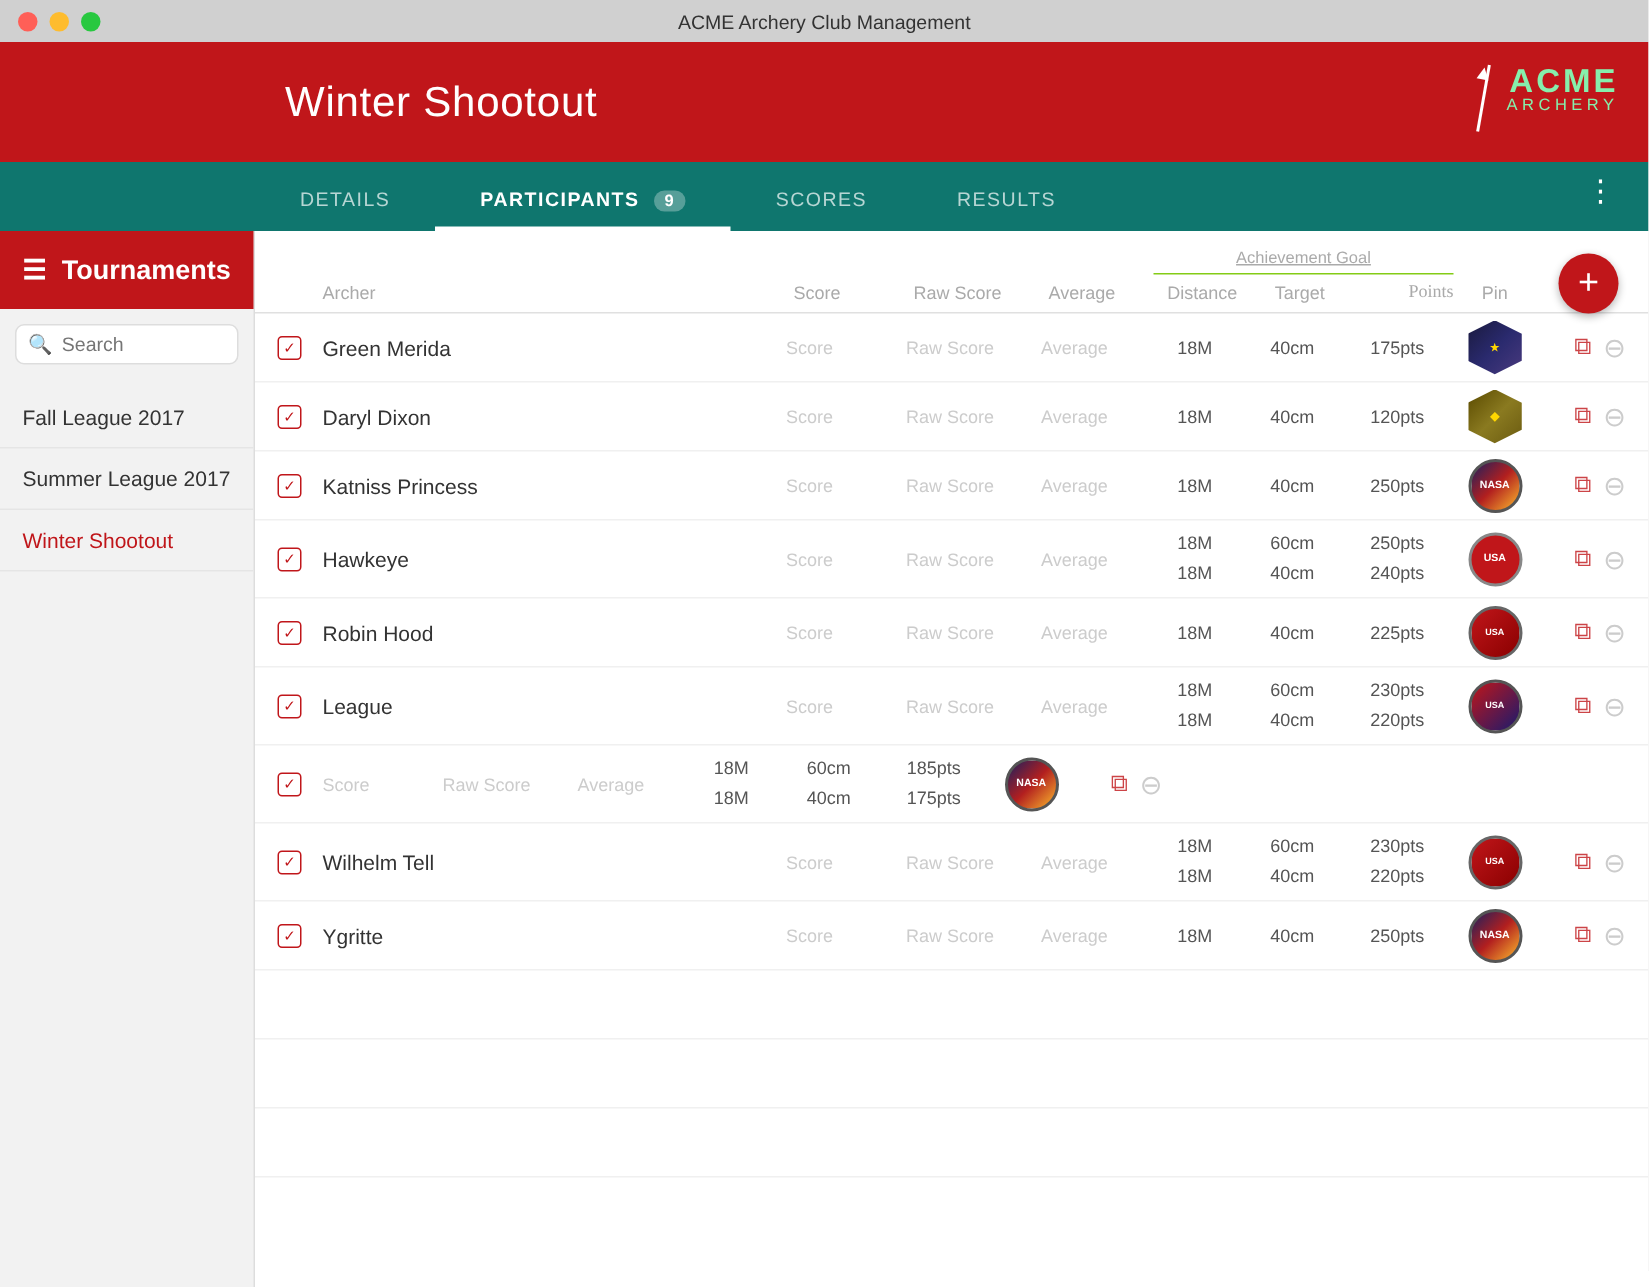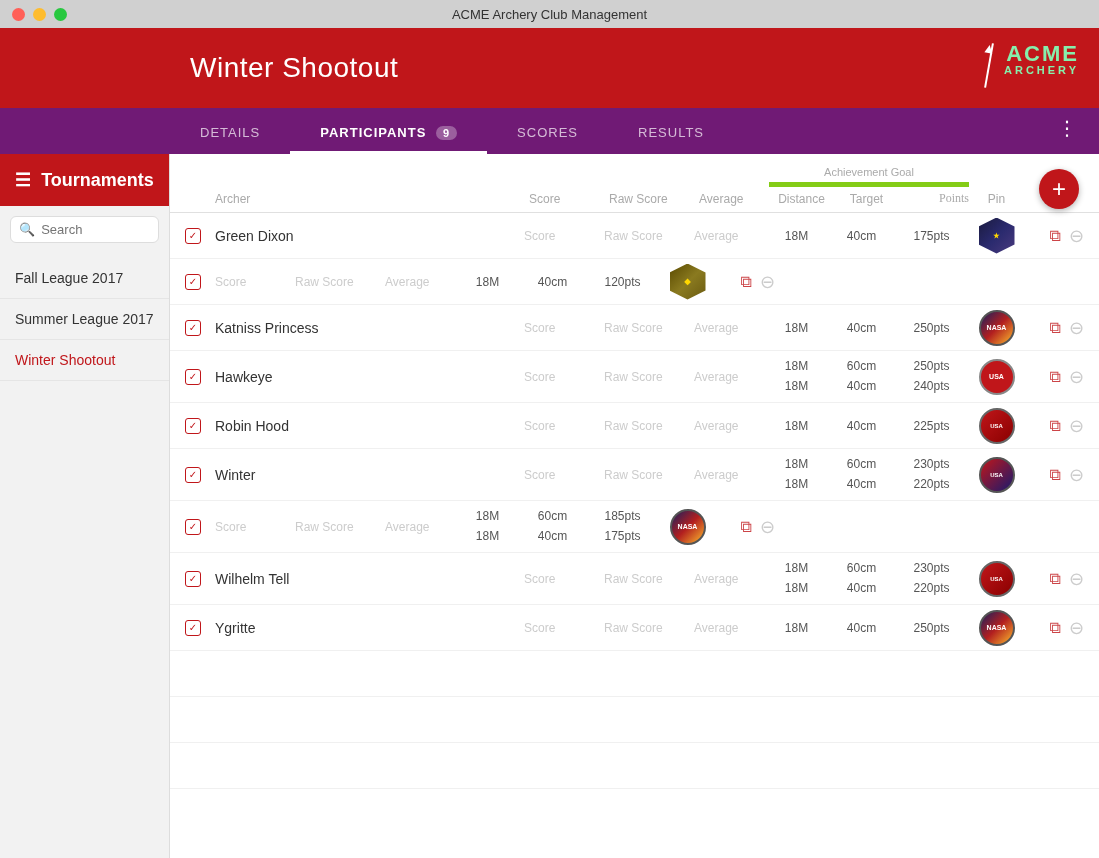"ARCHERY" .logo-archery { font-weight: 700 -> 400 }
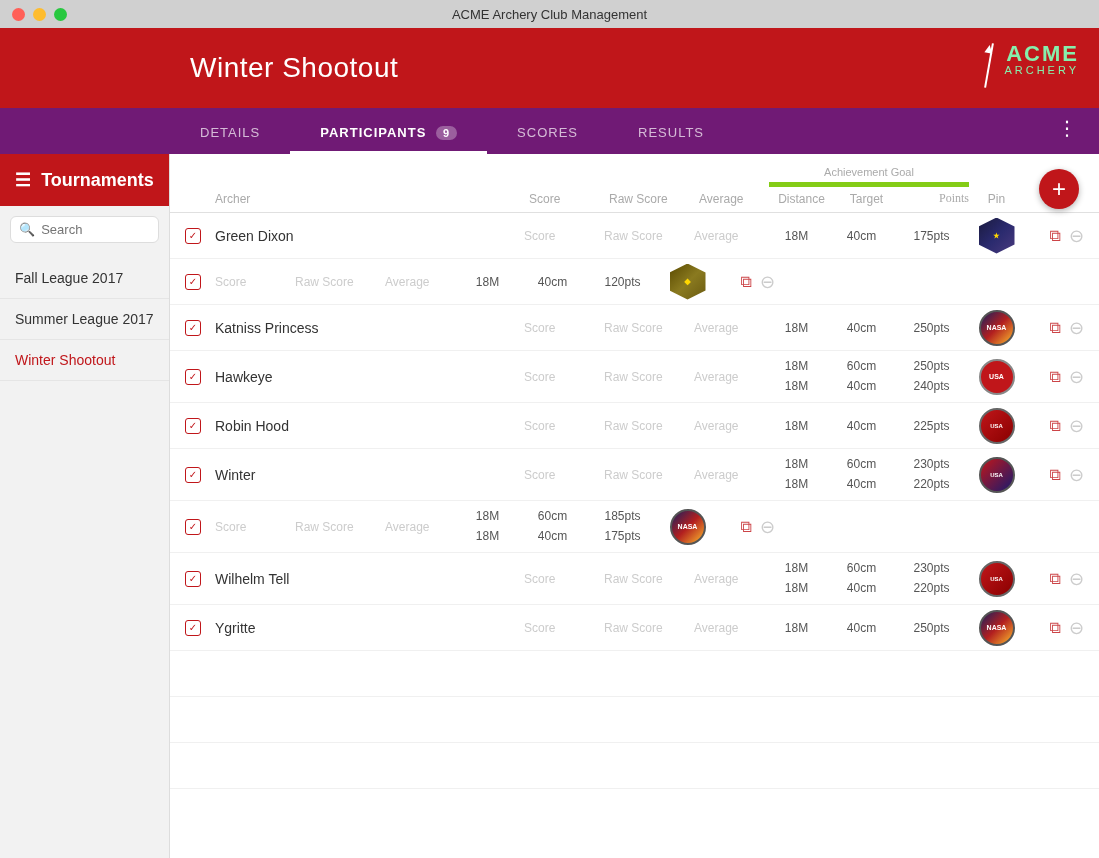"DETAILS" .nav-tabs { background: #701a75 -> #0f766e }
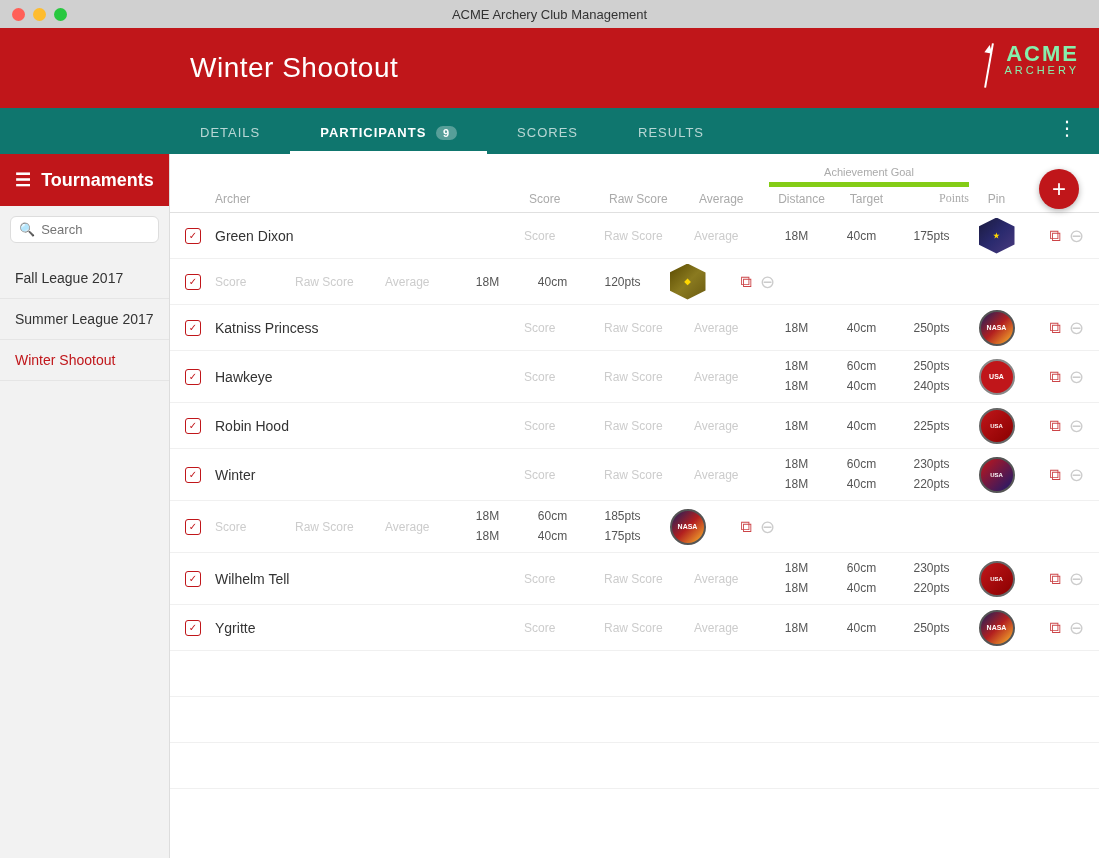"Achievement Goal" div { border-bottom: 5px solid #84cc16 -> 1px solid #84cc16; text-decoration: none -> underline }
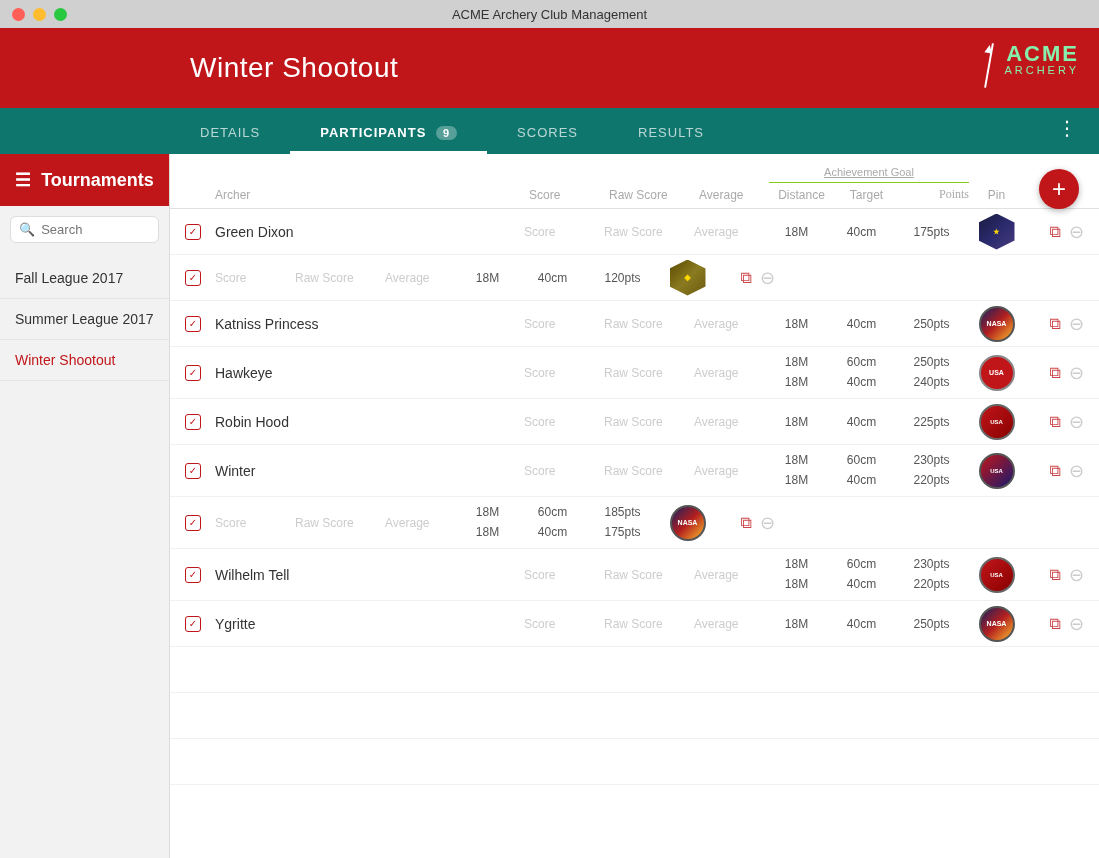"Green Dixon" div.col-archer { text: Dixon -> Merida }
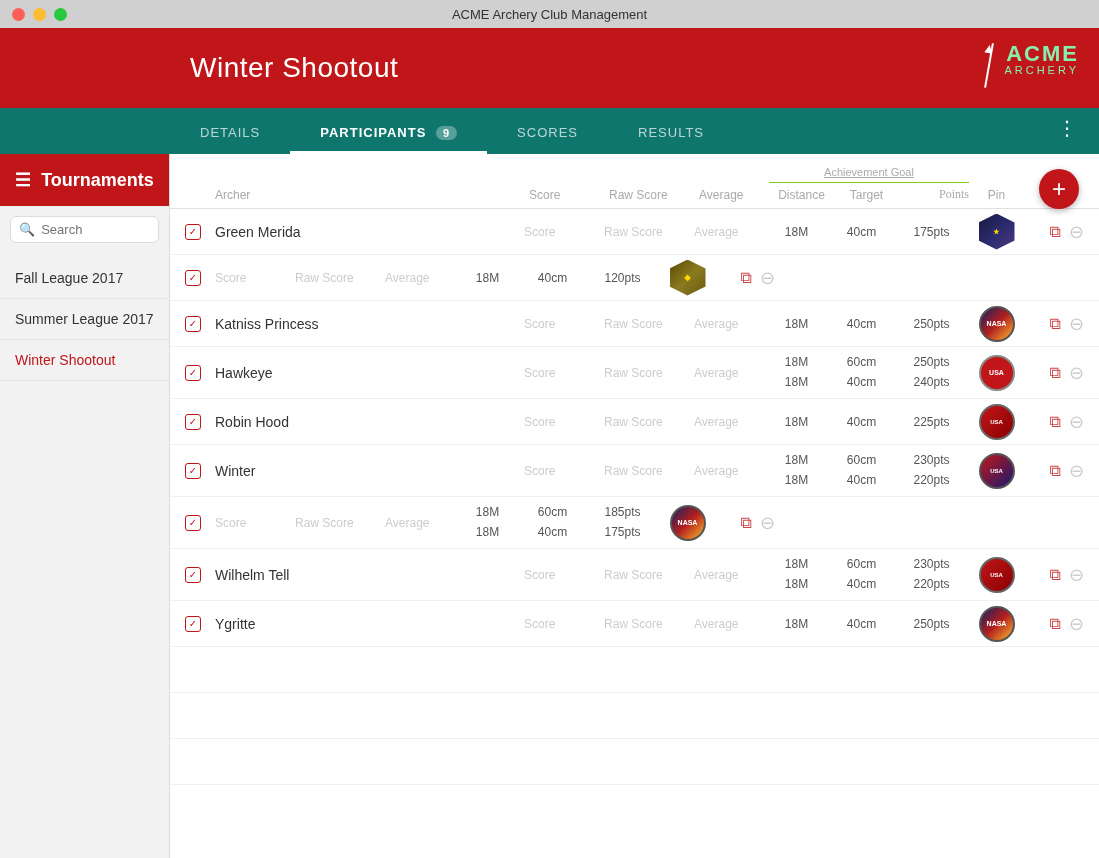"Daryl Dixon" div.col-archer { html: none -> <div>Daryl Dixon</div> }
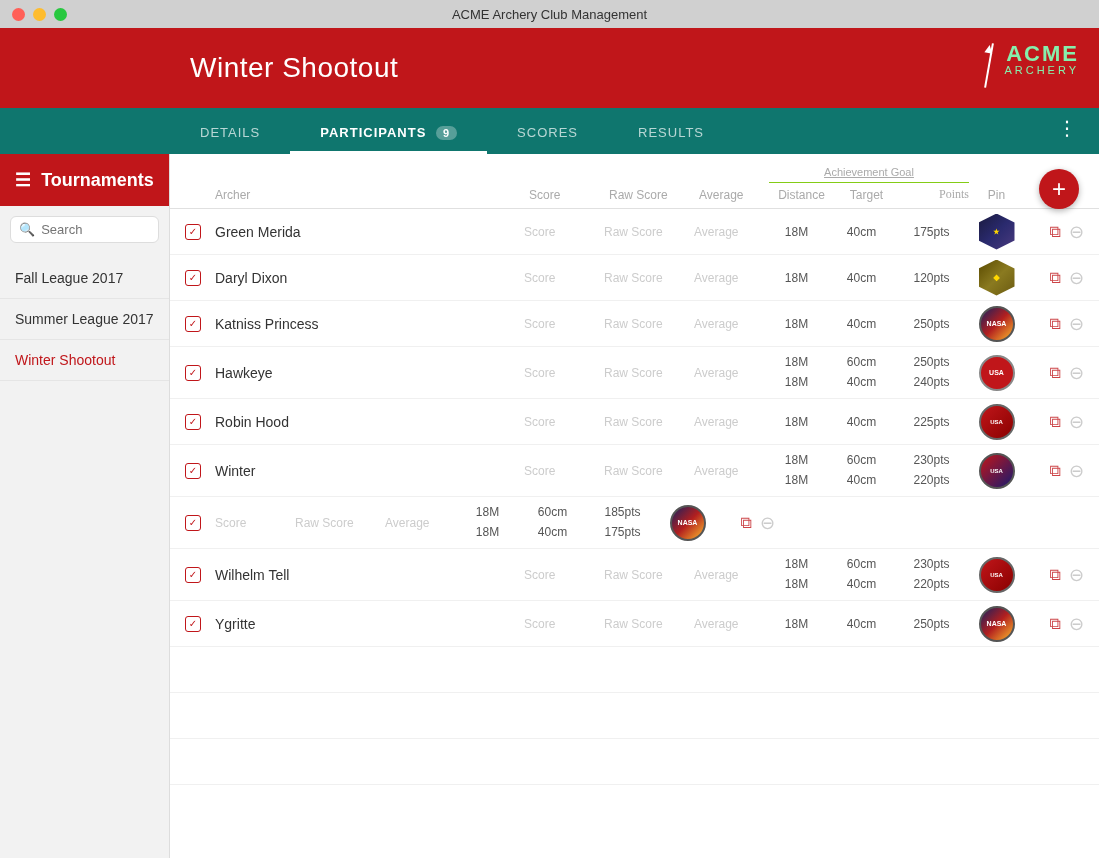"Winter" div.col-archer { text: Winter -> League }
